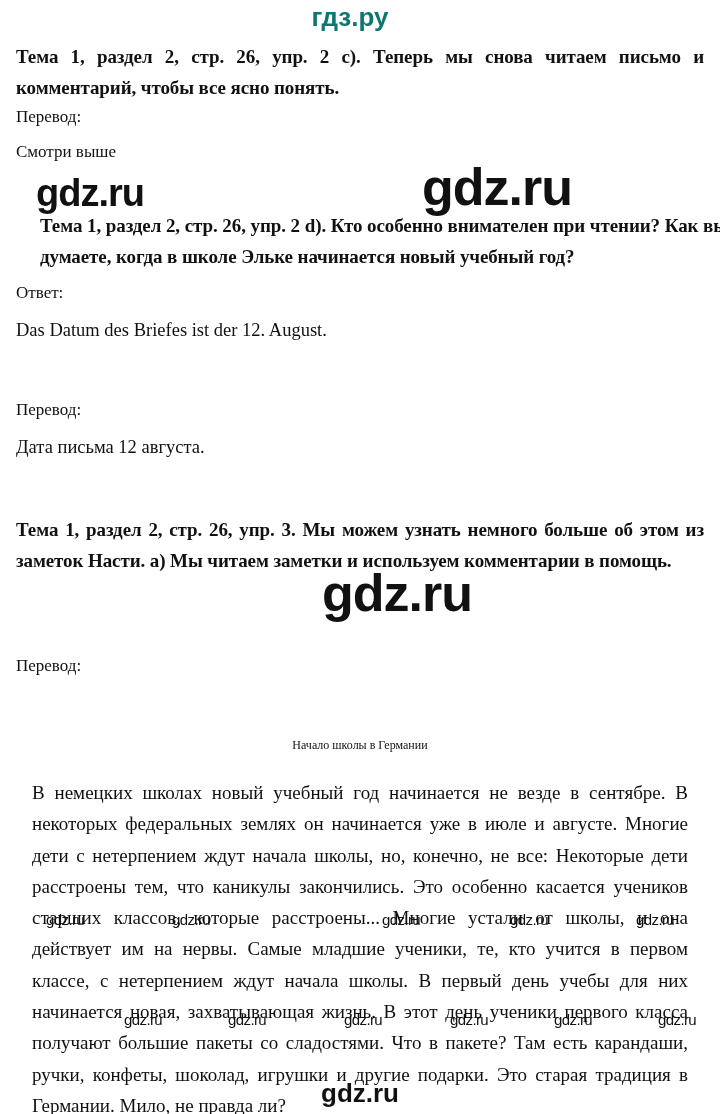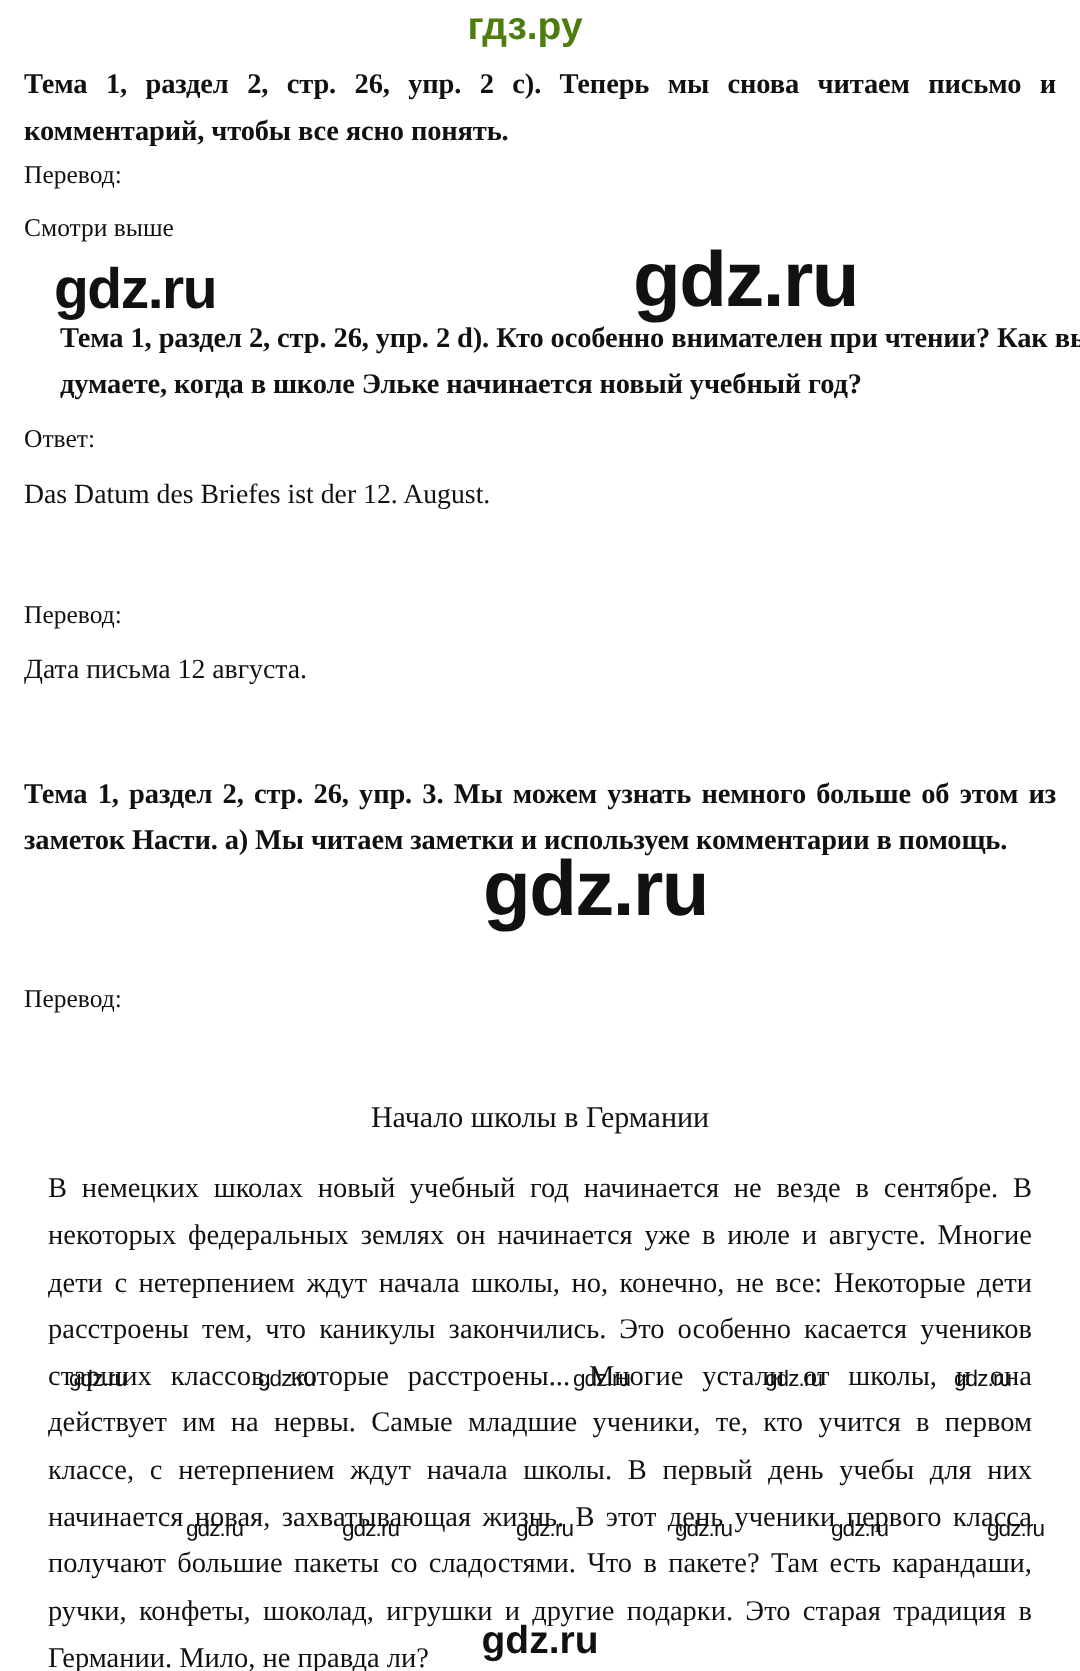"гдз.ру" .site-header { color: #4d7c0f -> #0f766e }
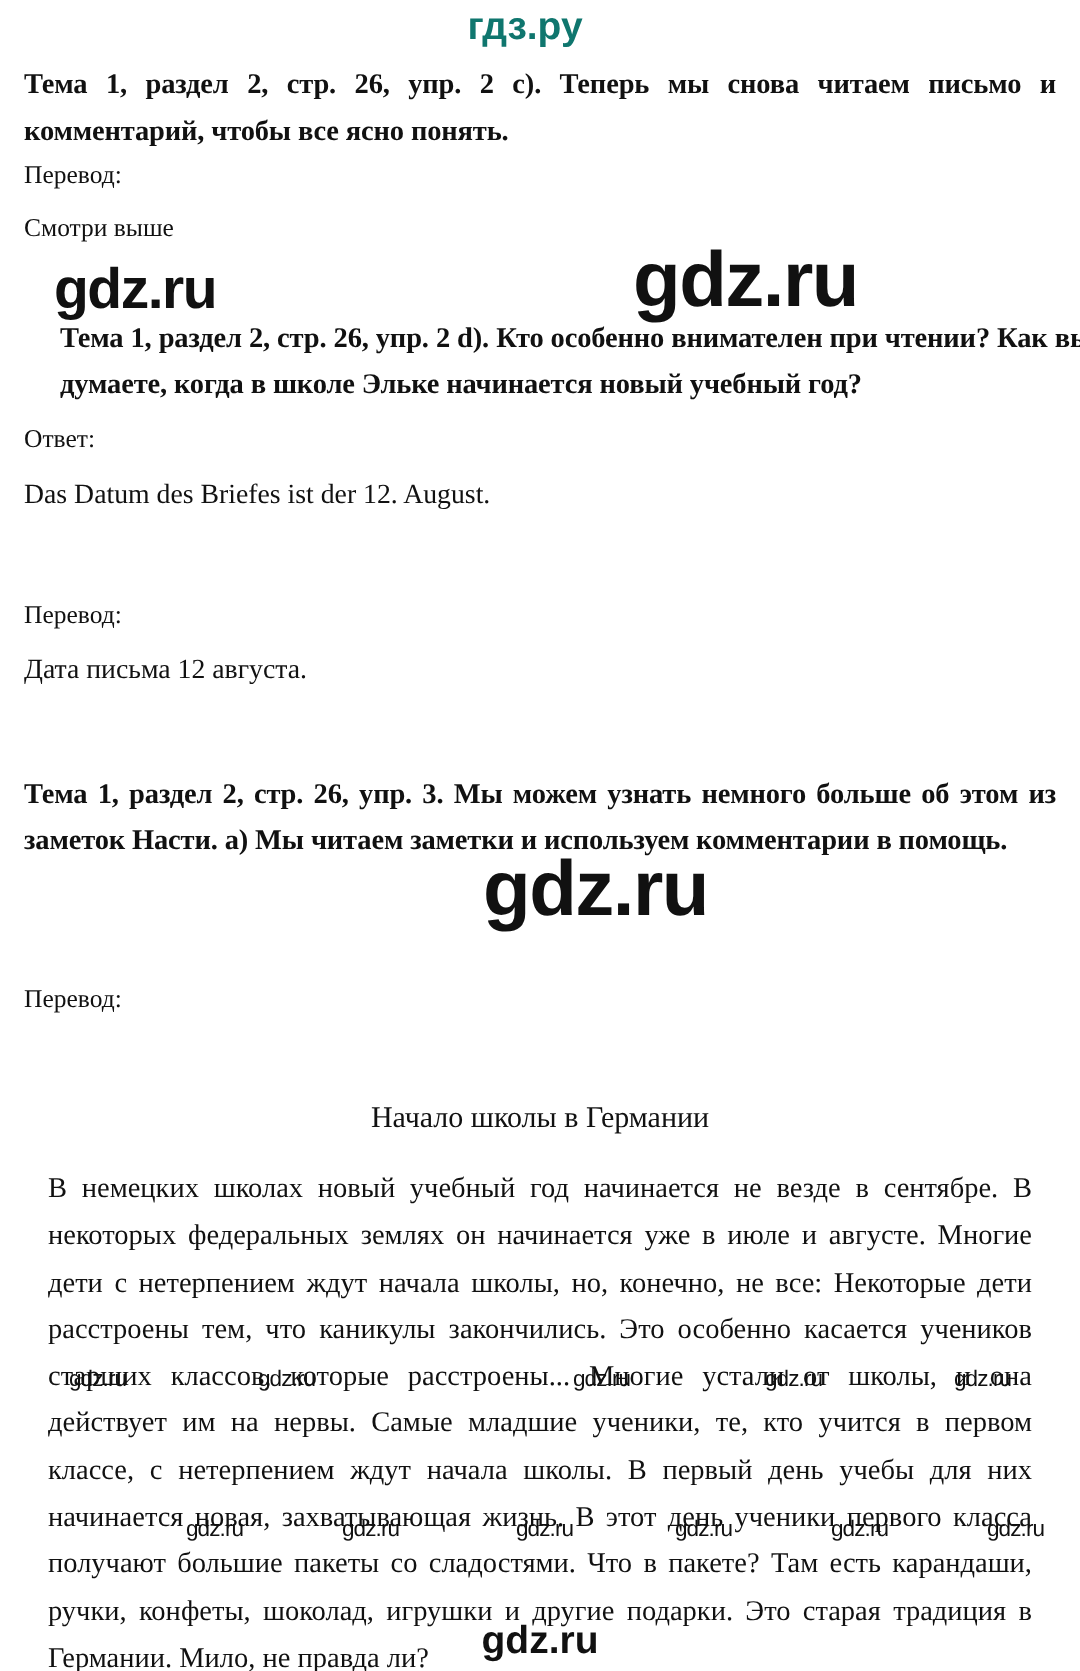"Начало школы в Германии" .doc-title { font-size: 20px -> 12px }
